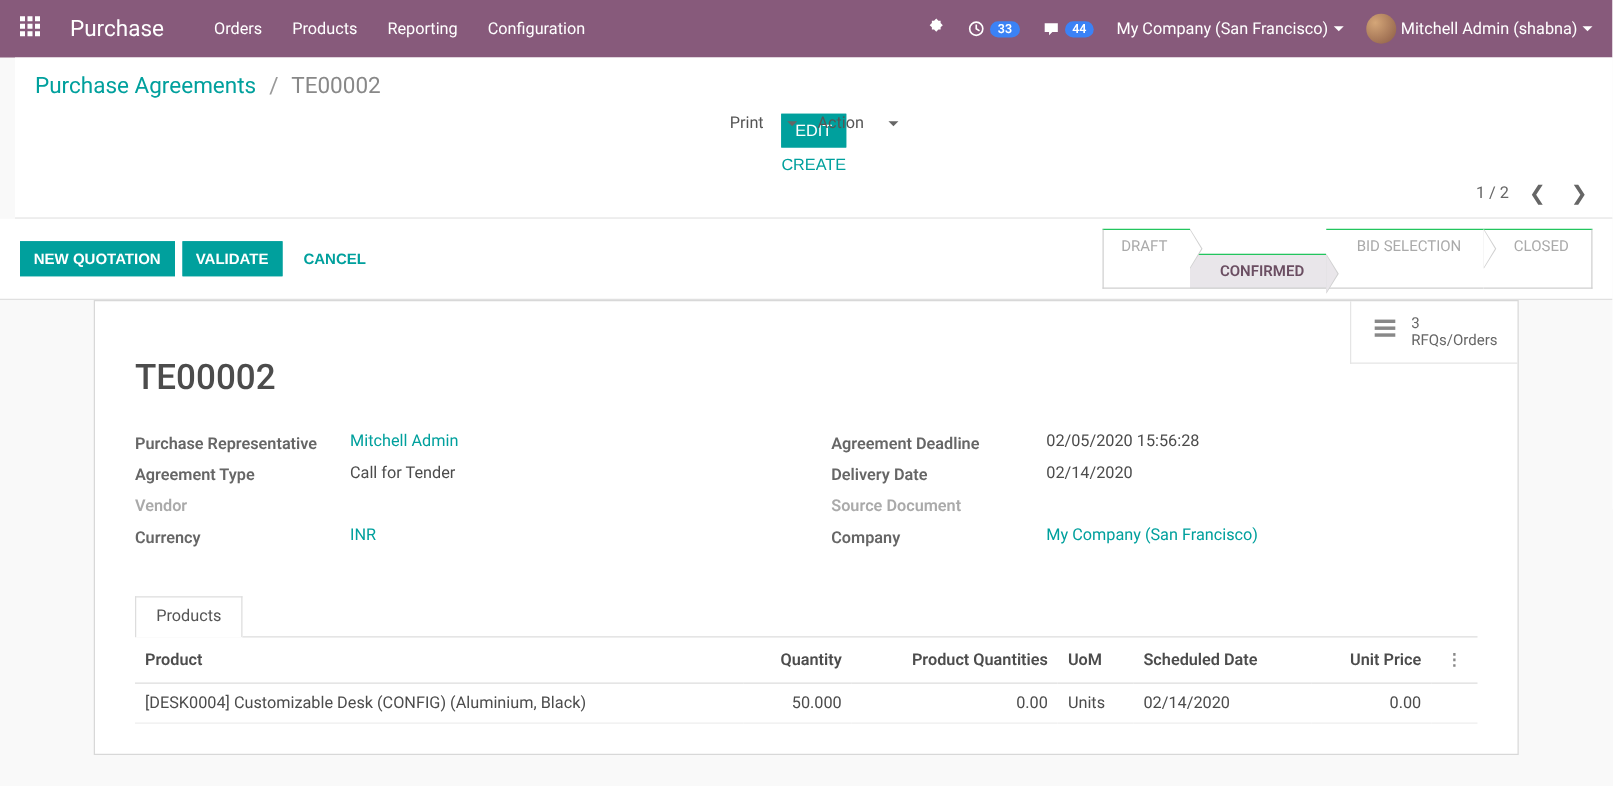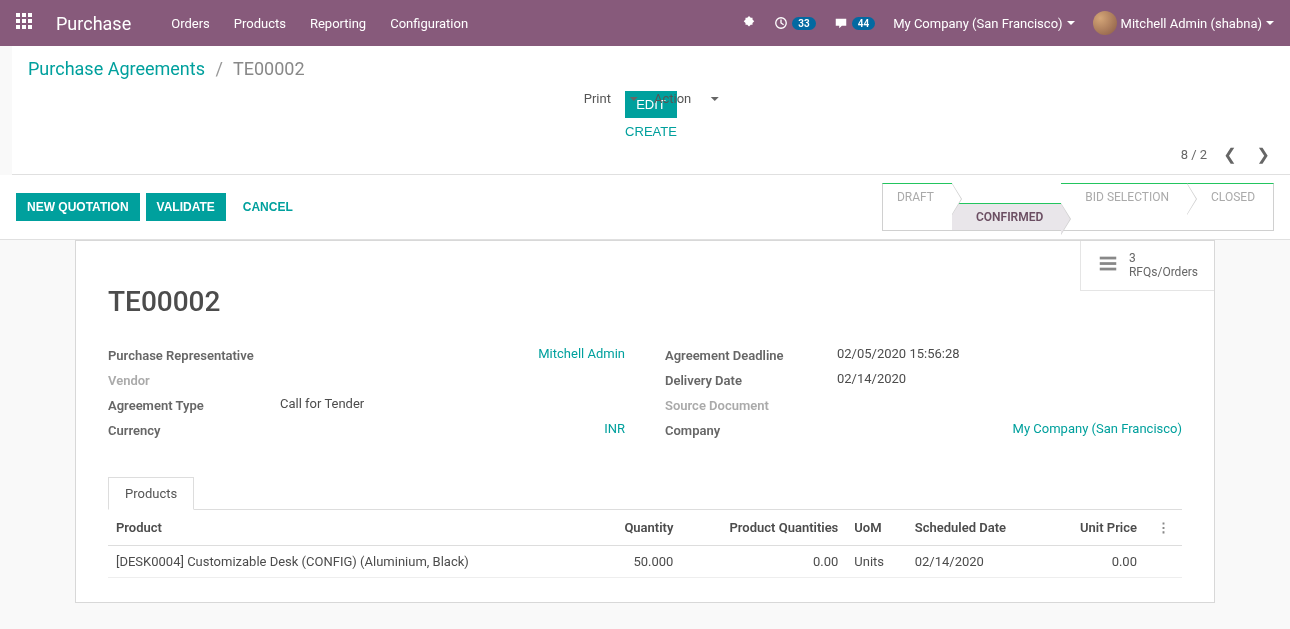"33" .badge-pill .count { background: #0369a1 -> #3b82f6 }
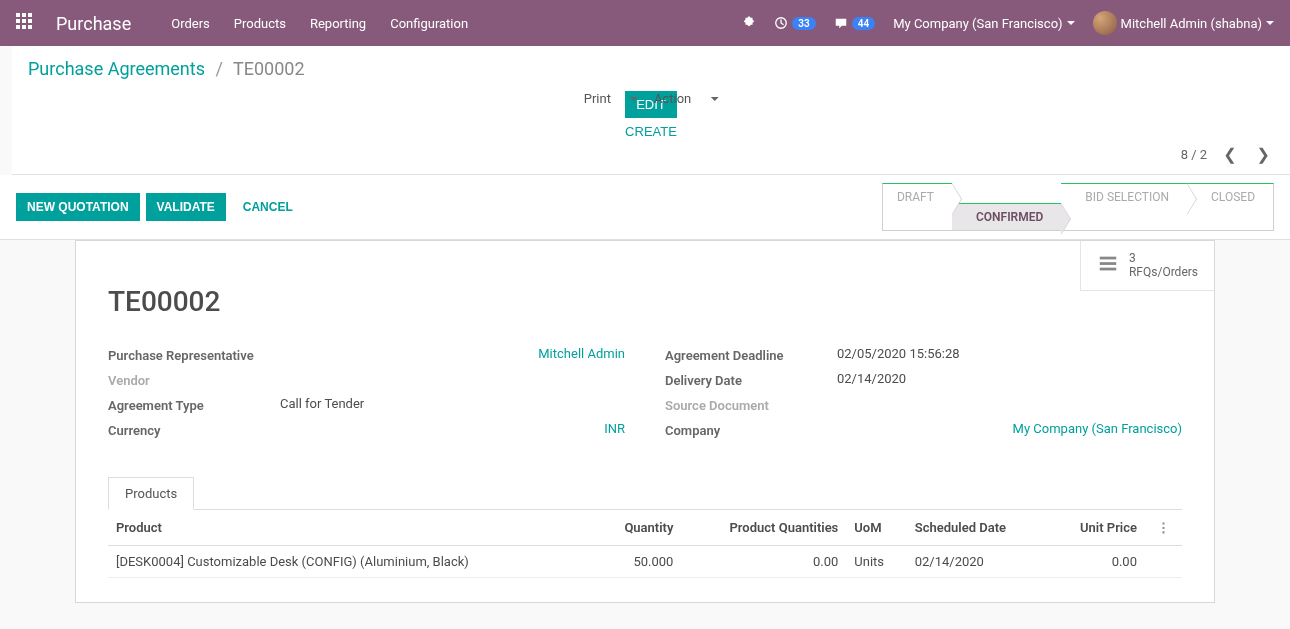"8 / 2" span { text: 8 -> 1 }
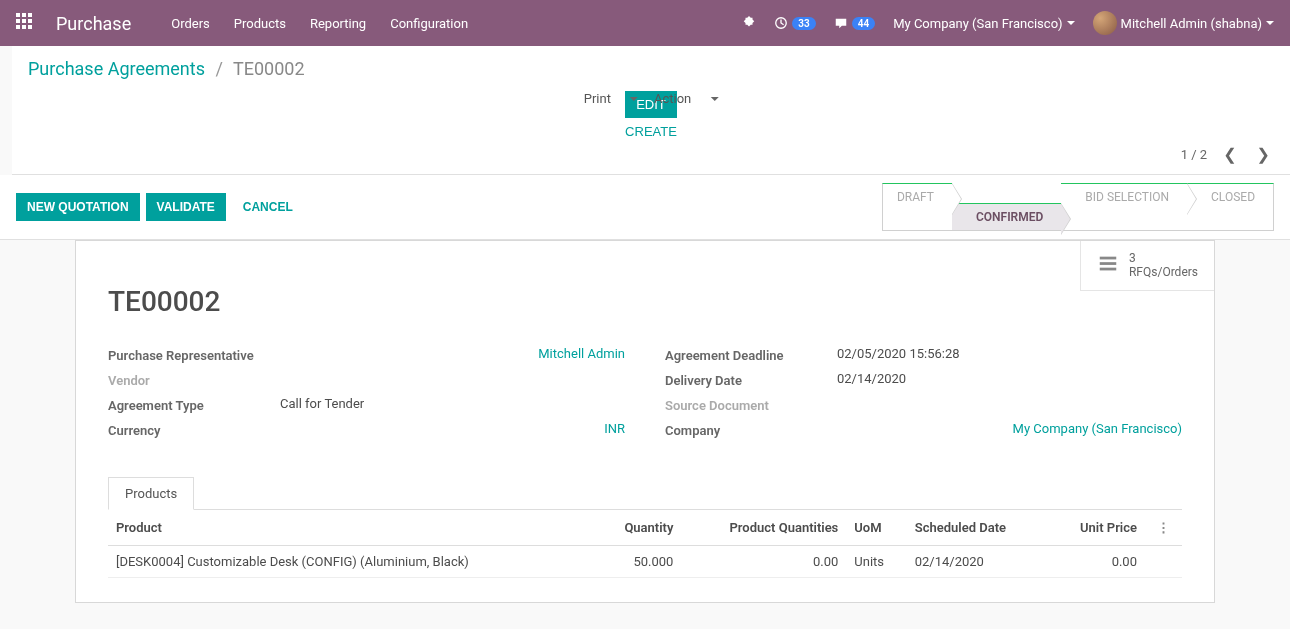"Mitchell Admin" .form-row .val.link { text-align: right -> none }
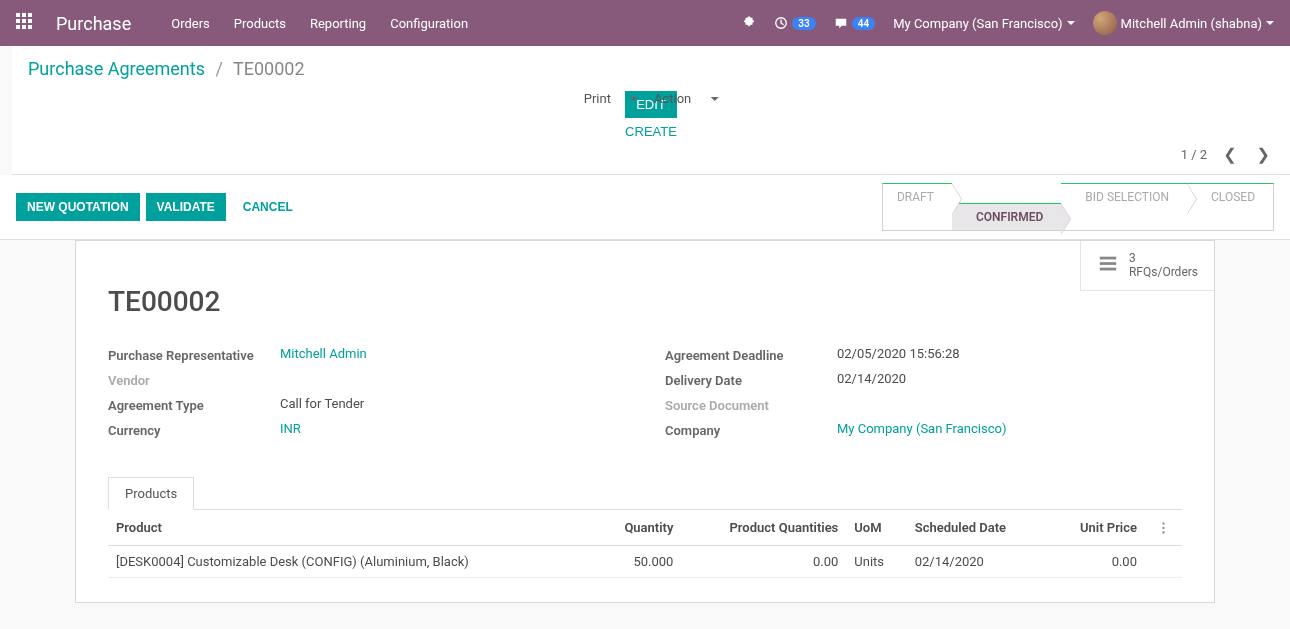"Vendor" div.form-row { order: before "Agreement Type" -> after "Agreement Type" }
